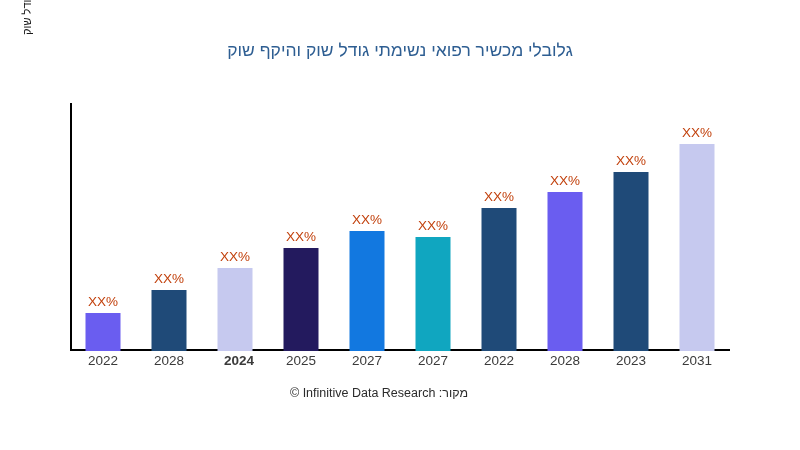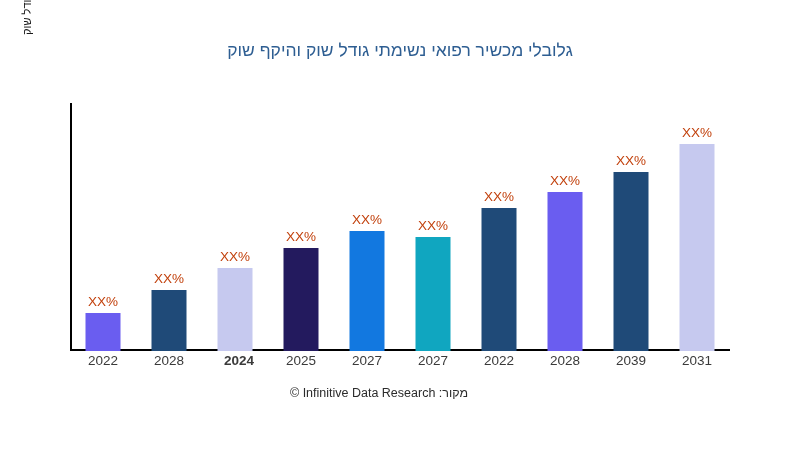"2039" div.xtick { text: 2039 -> 2023 }
